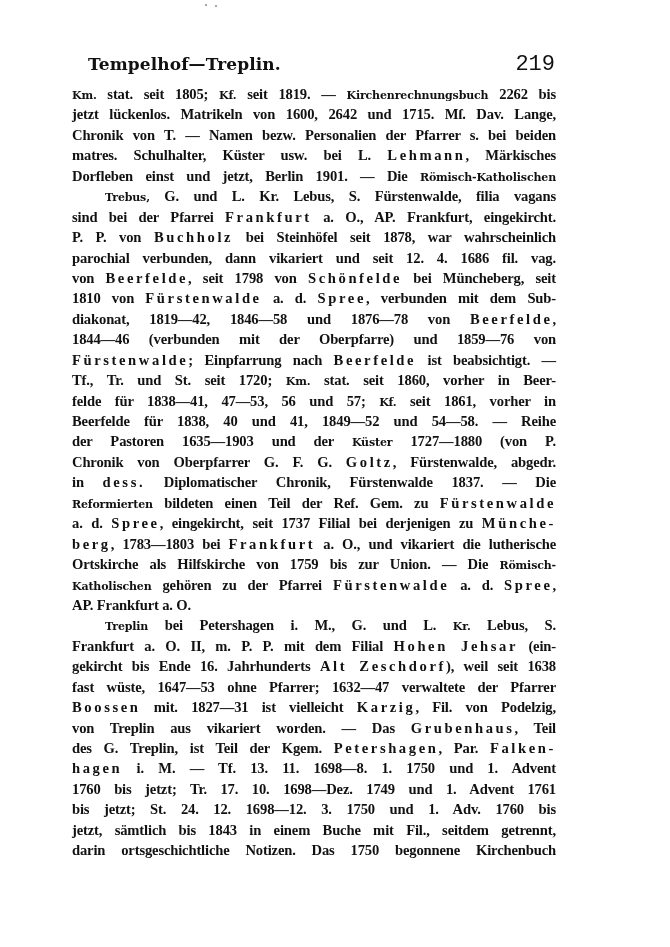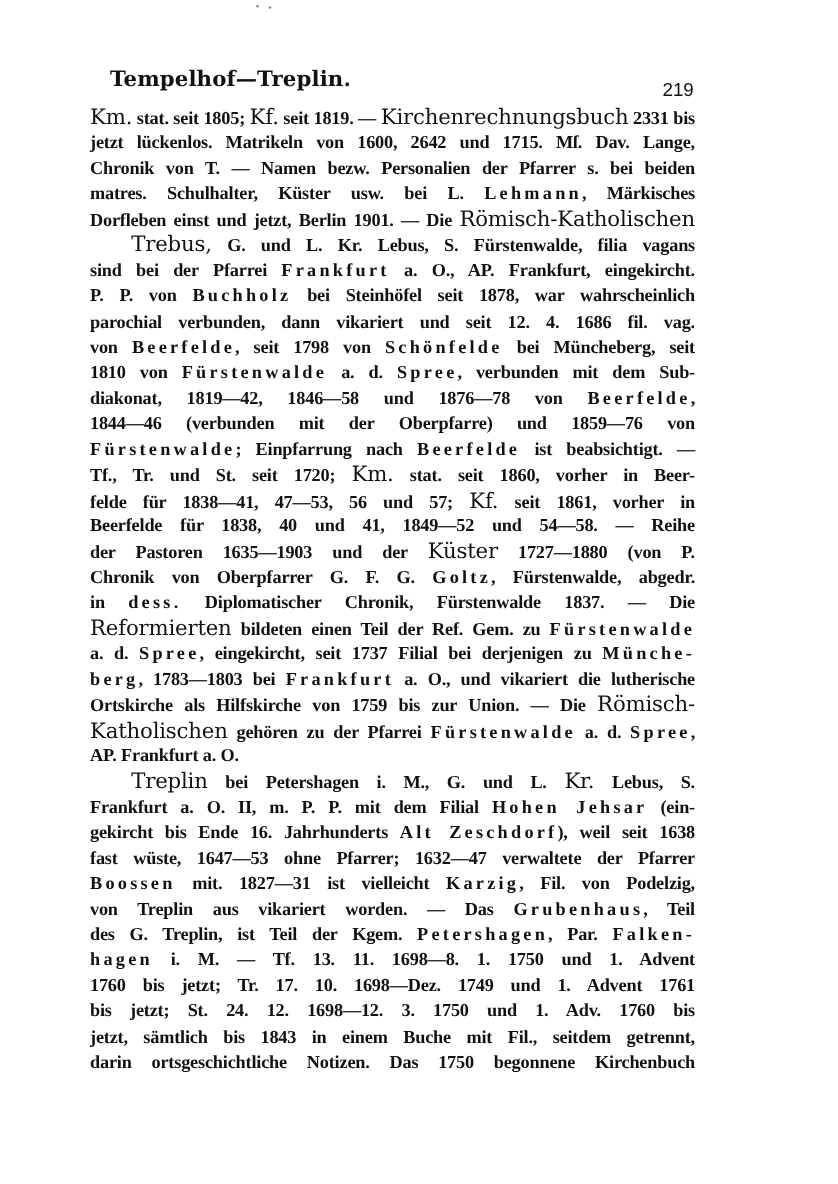"219" .page-number { font-family: Liberation Sans, sans-serif -> Liberation Mono, monospace; font-size: 15px -> 22px; top: 12px -> 0 }
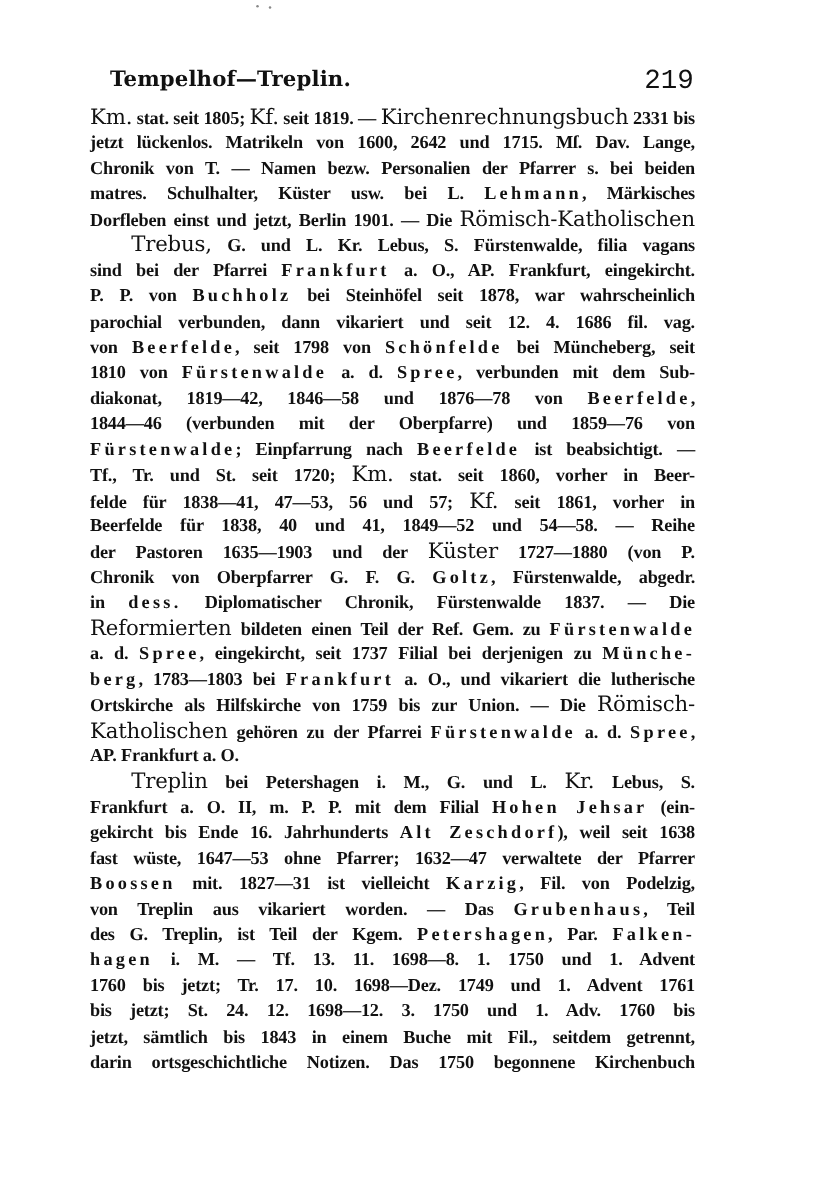"Km." .b { font-size: 17px -> 11px; font-weight: 400 -> 700 }
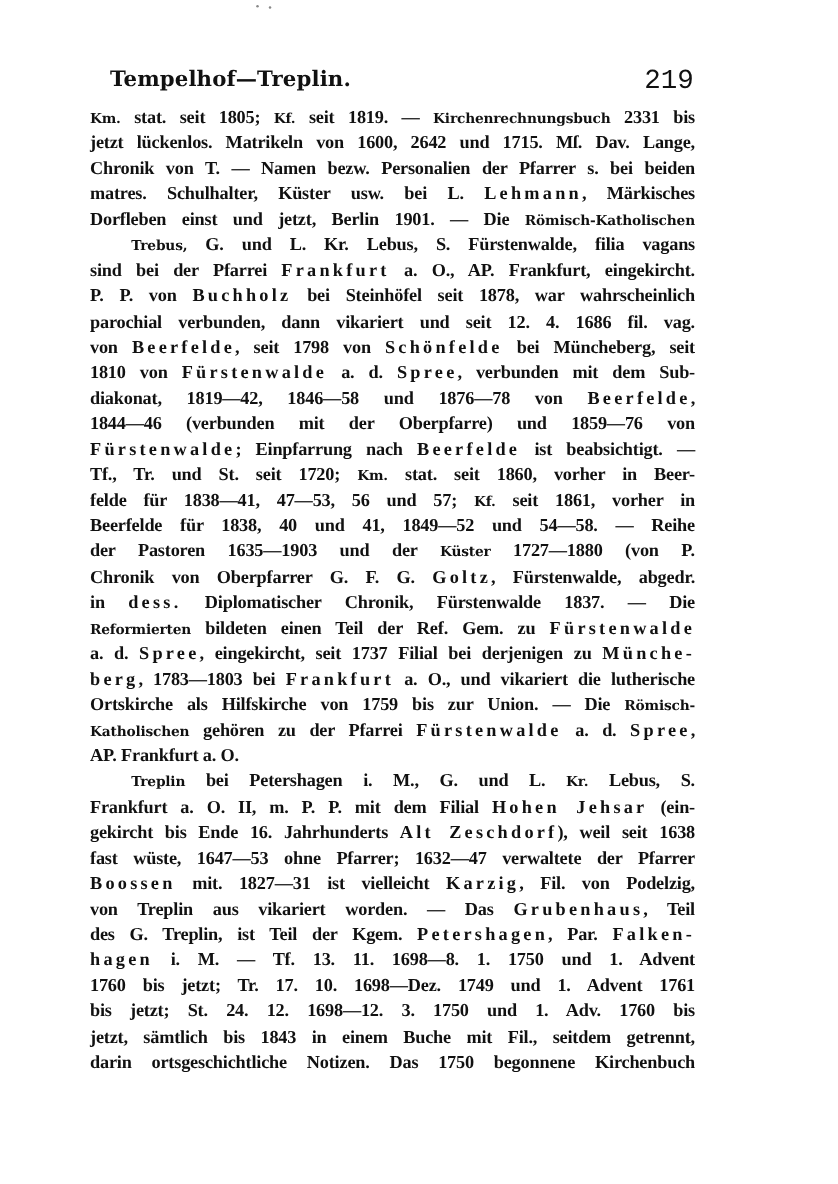"2331 bis" span { text: 2331 -> 2262 }
